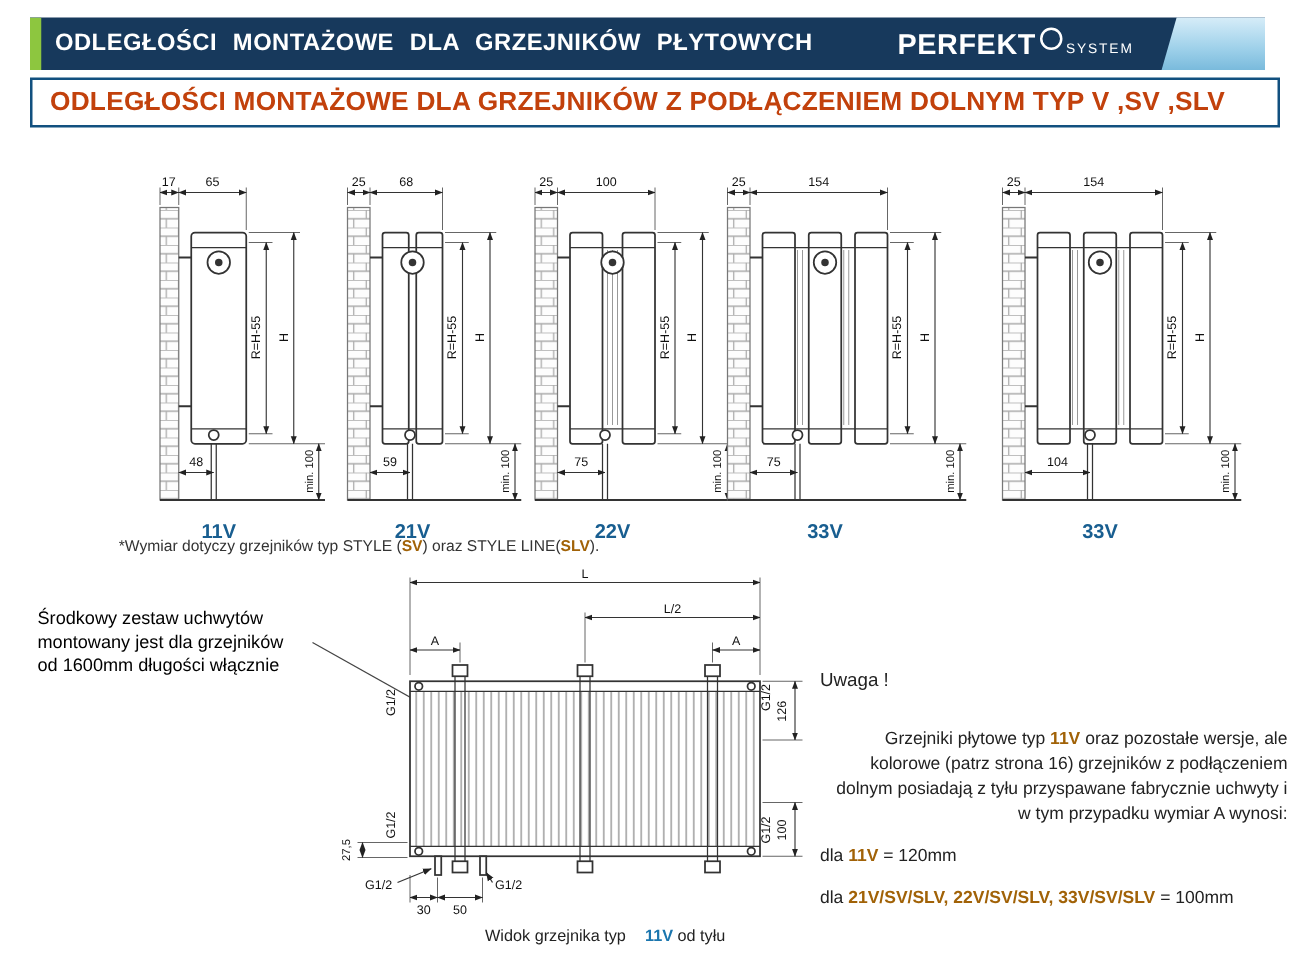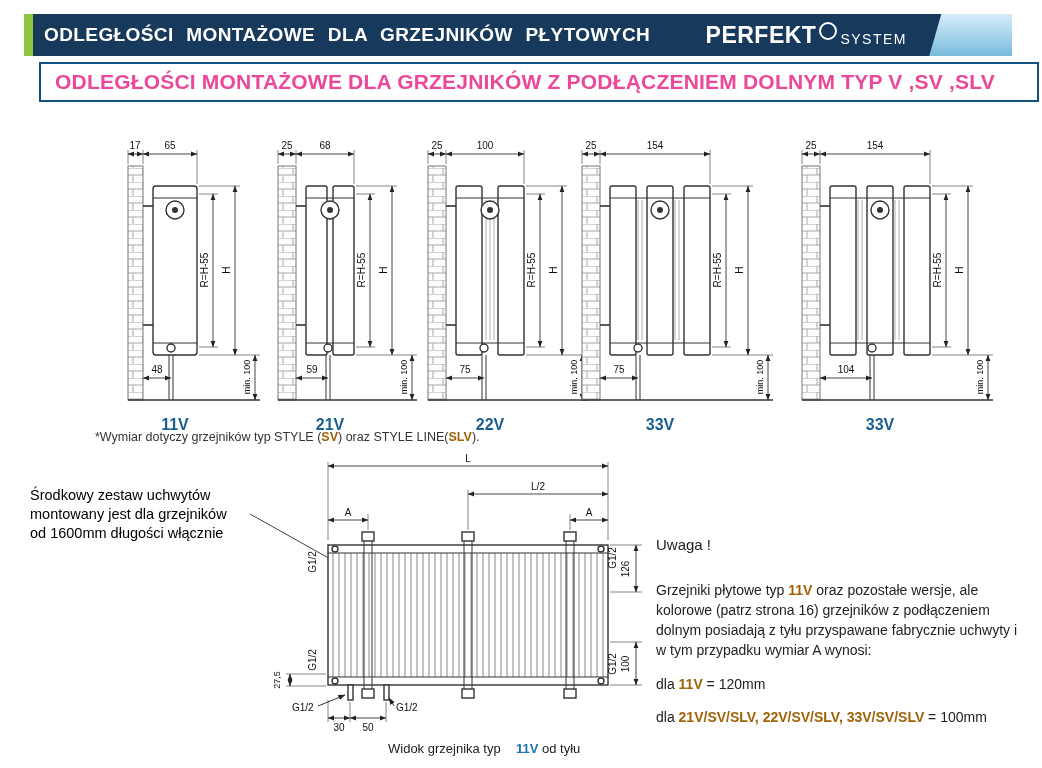"SYSTEM" .brand-sub { font-size: 14px -> 11px }
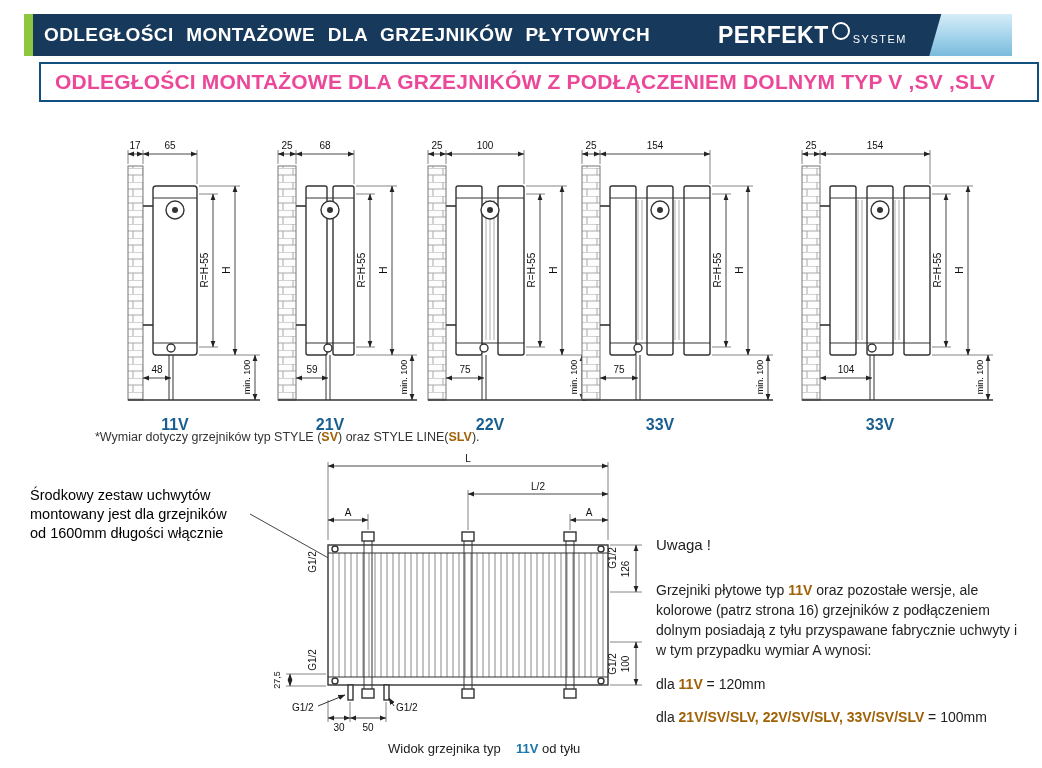"ODLEGŁOŚCI MONTAŻOWE DLA GRZEJNIKÓW Z" .subheader { color: #ec4899 -> #c2410c; left: 39px -> 24px }
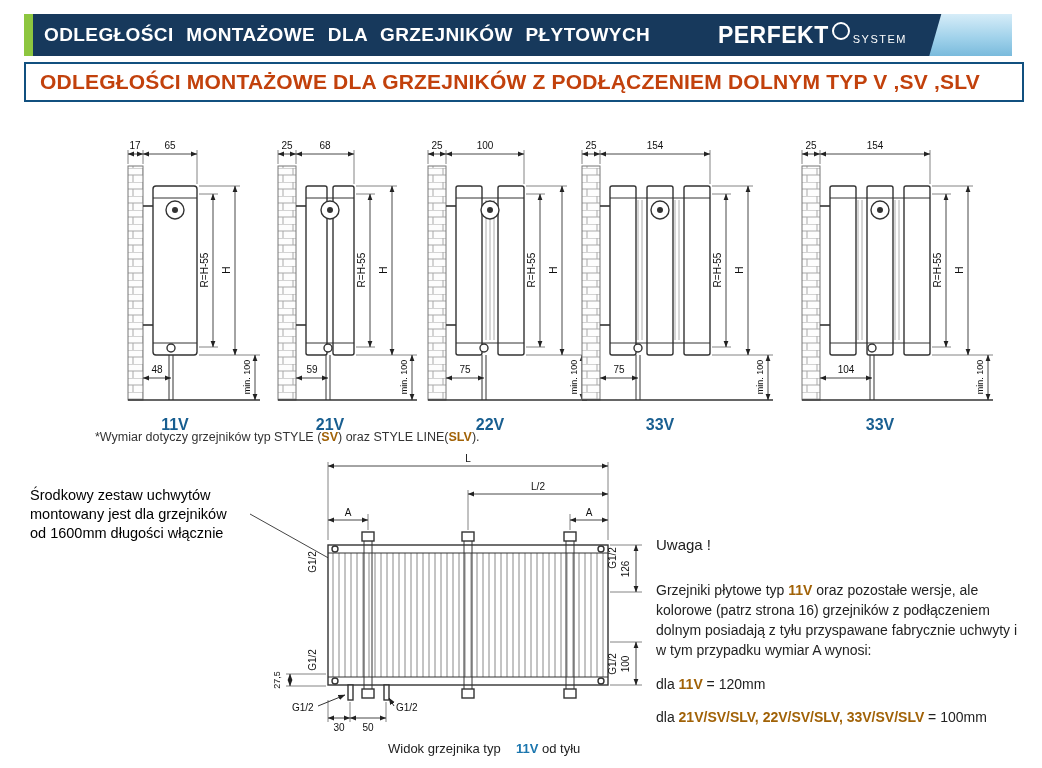"Grzejniki płytowe typ 11V oraz" .info-para { text-align: none -> right }
